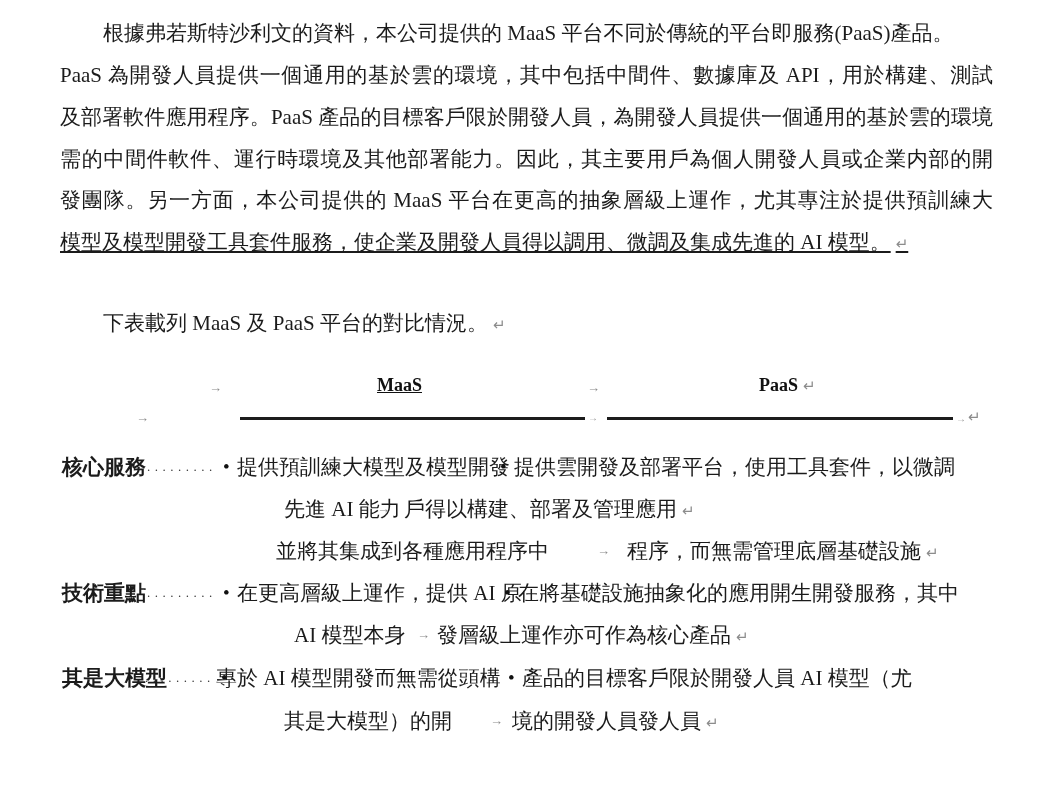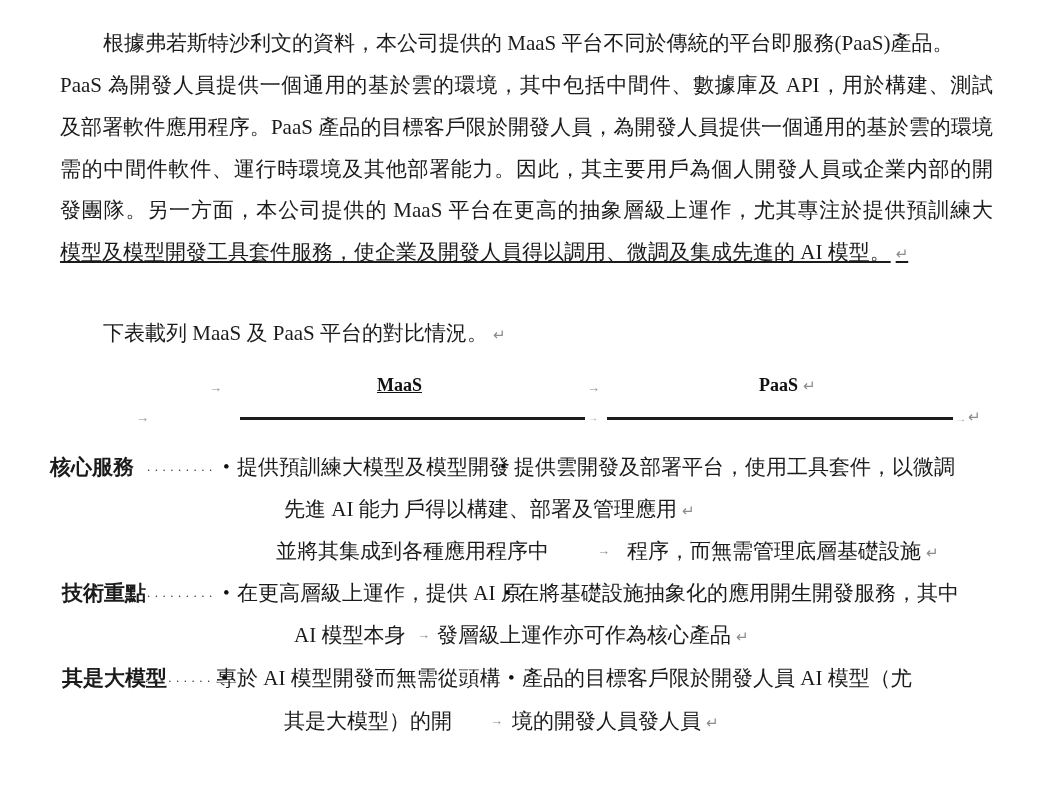"根據弗若斯特沙利文的資料，本公司提供的 MaaS" .pline { margin-top: 10px -> none }
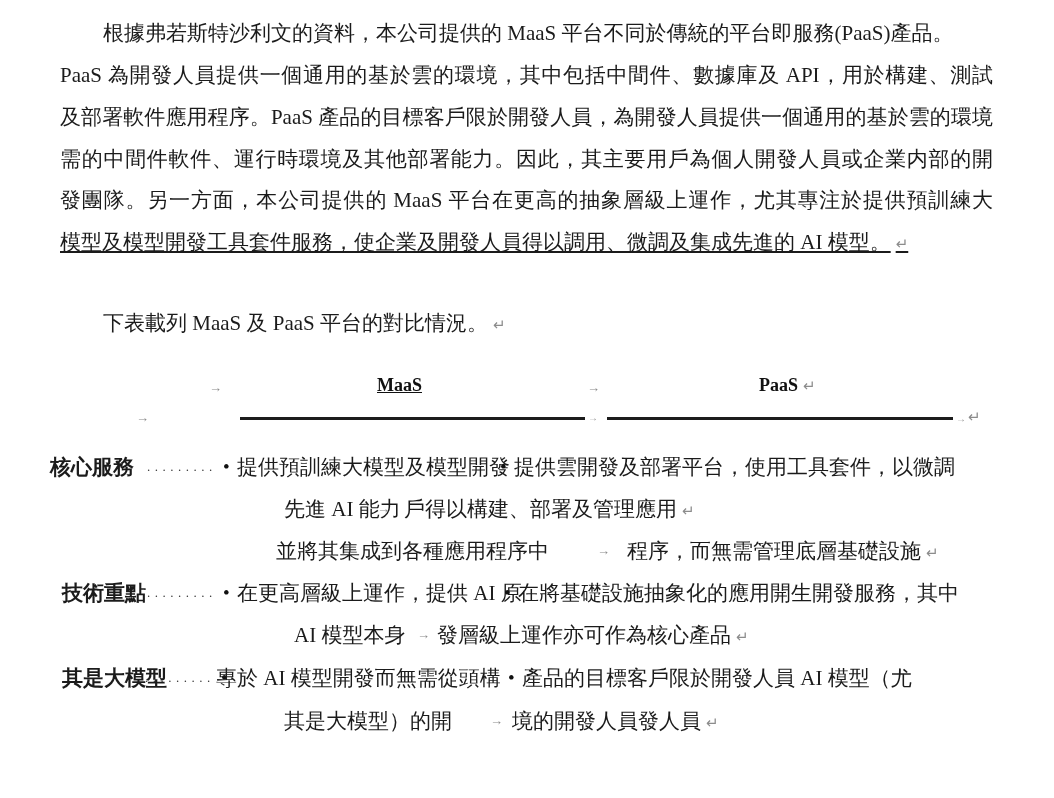"核心服務" span.abs { left: 50px -> 62px }
